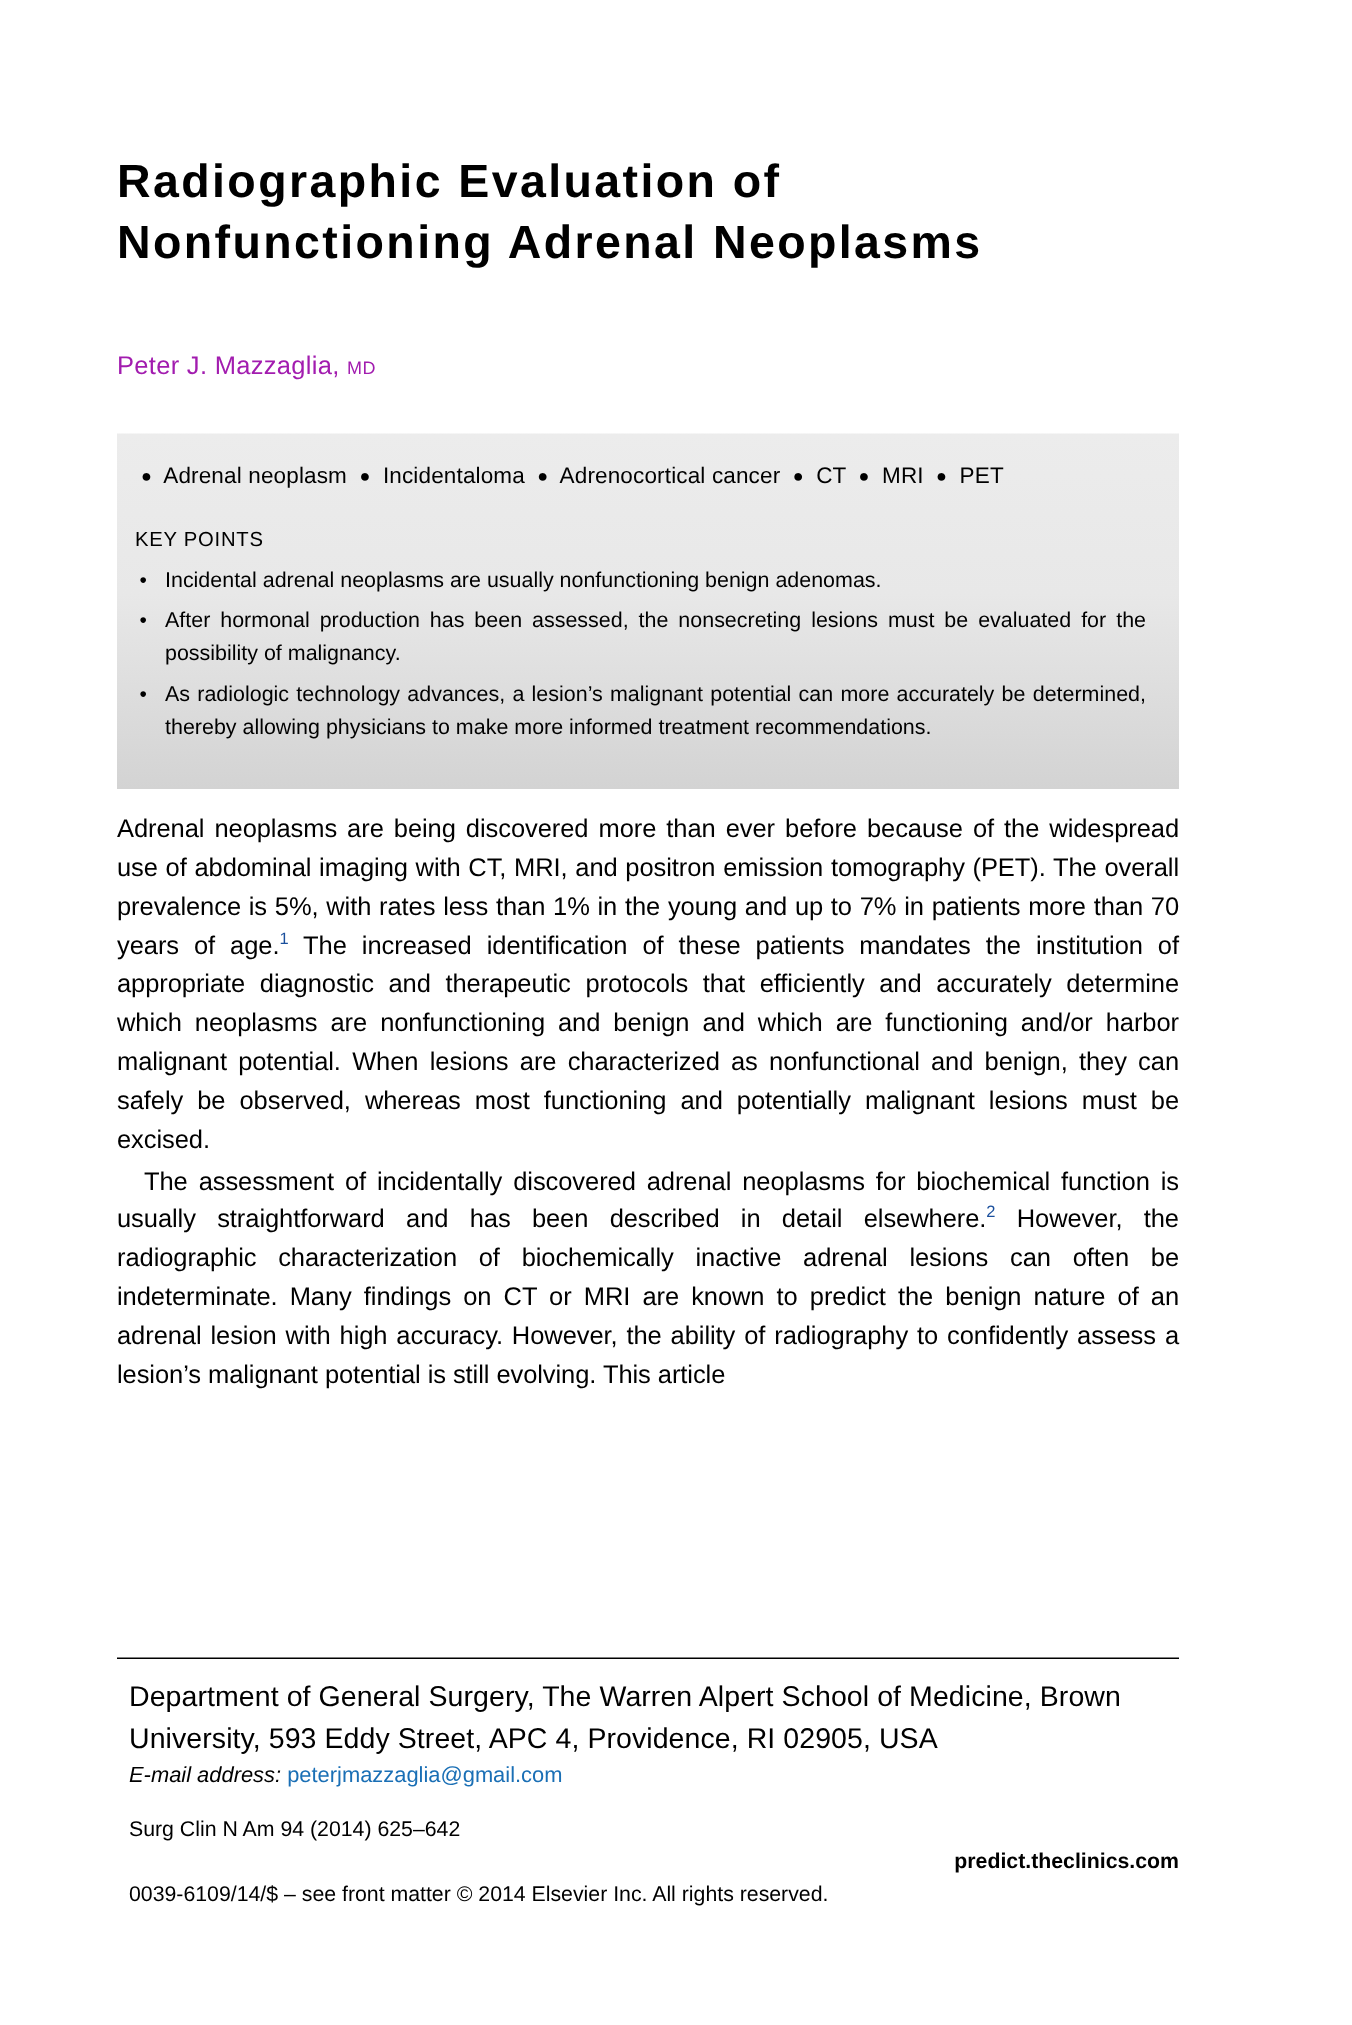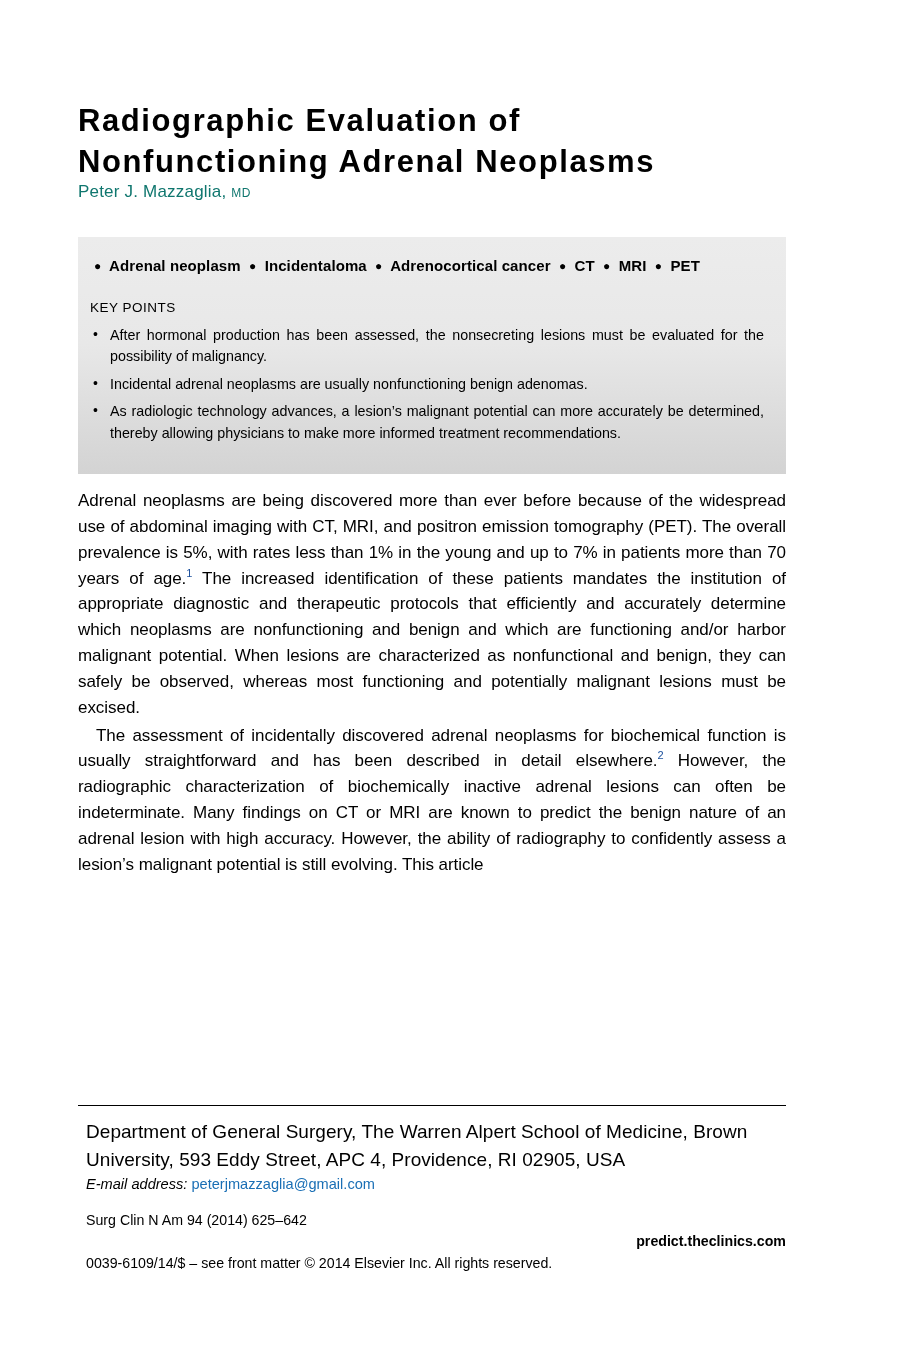"Peter J. Mazzaglia, MD" .author { color: #0f766e -> #a21caf; margin-top: none -> 52px }
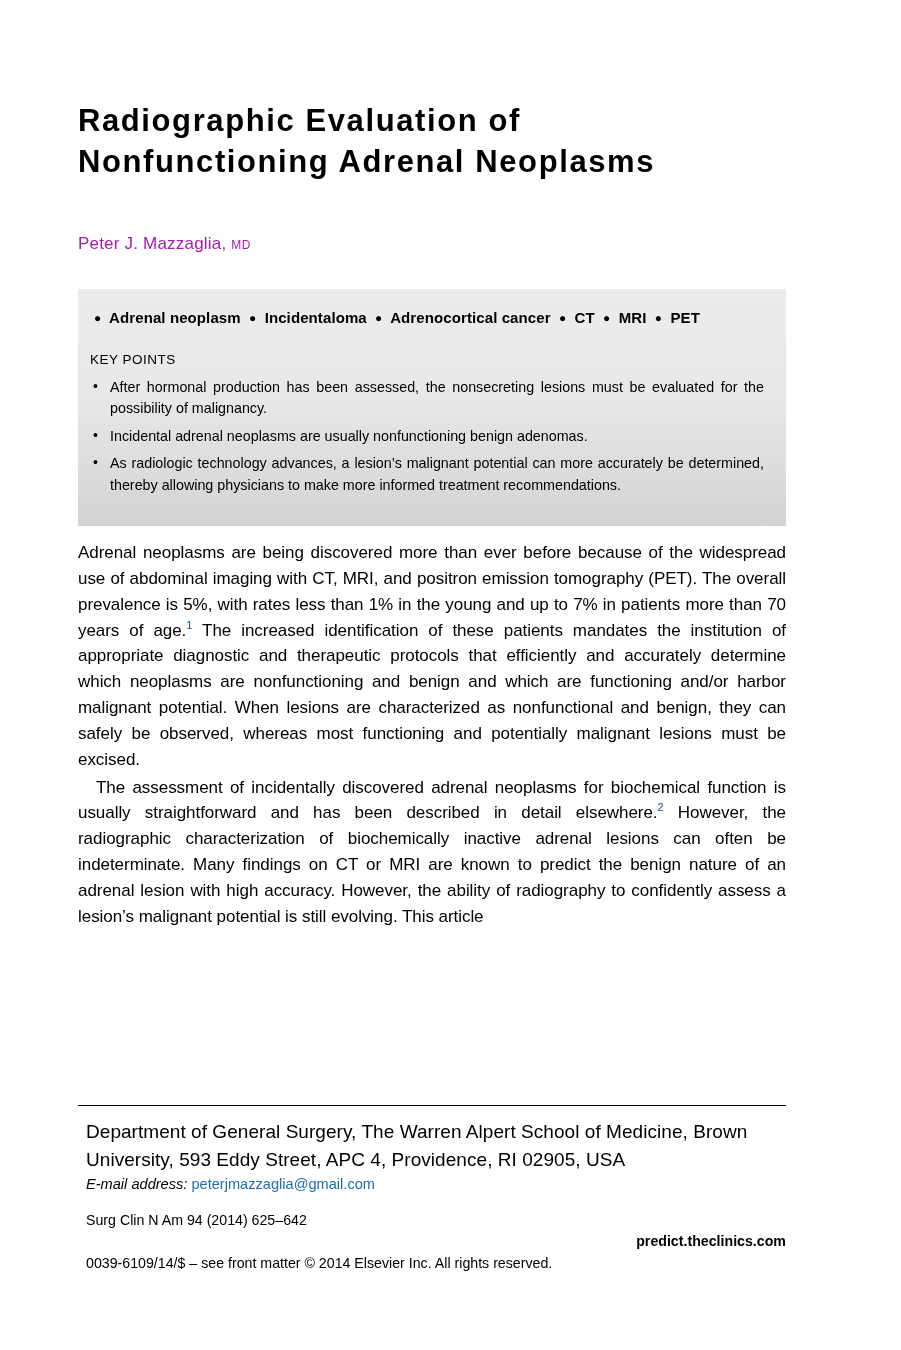"● Adrenal neoplasm ● Incidentaloma" .kw-line { font-weight: bold -> none }
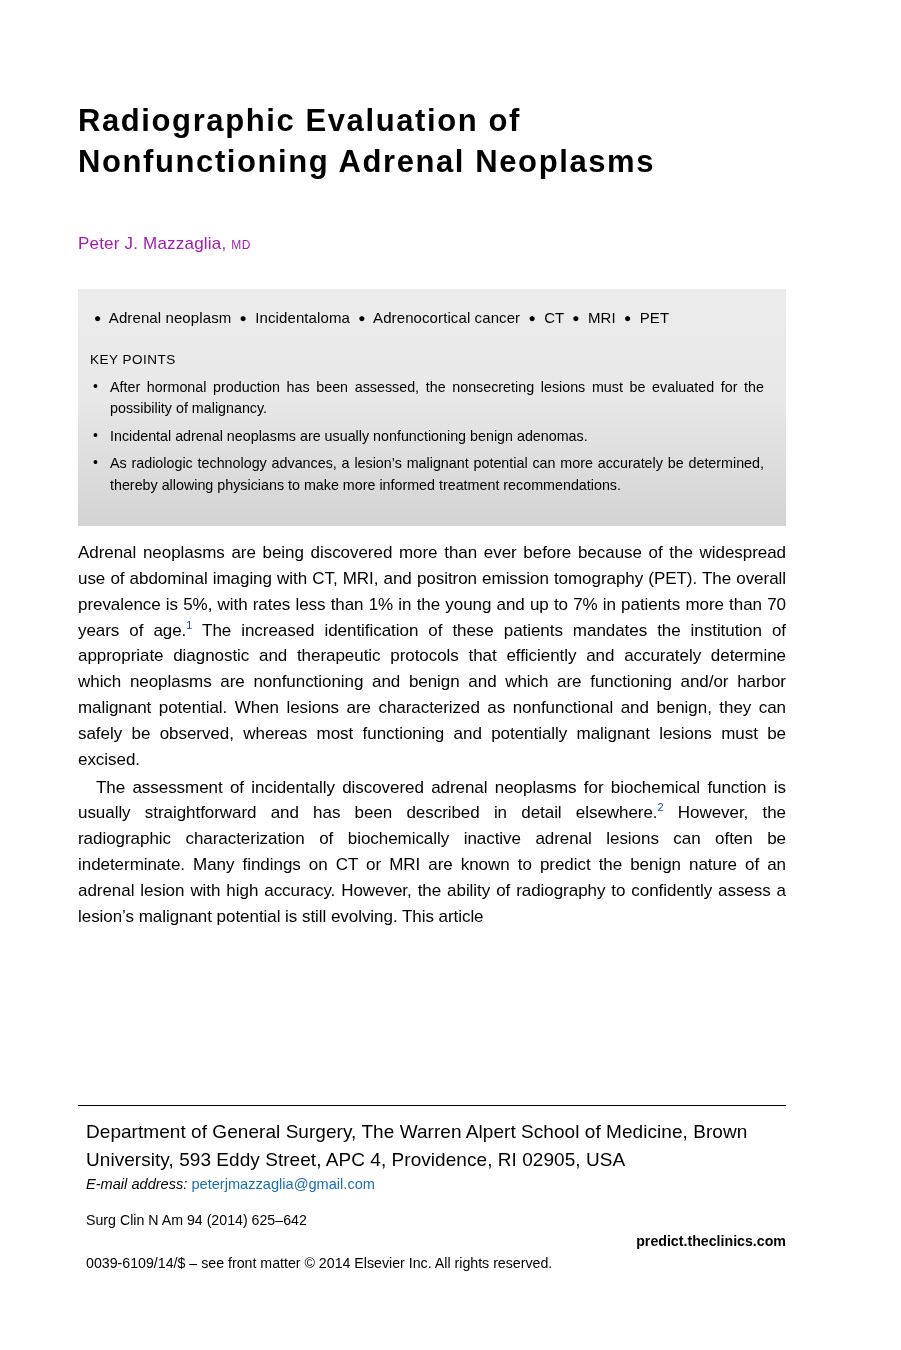"After hormonal production has been" li { order: before "Incidental adrenal neoplasms are usually" -> after "Incidental adrenal neoplasms are usually" }
